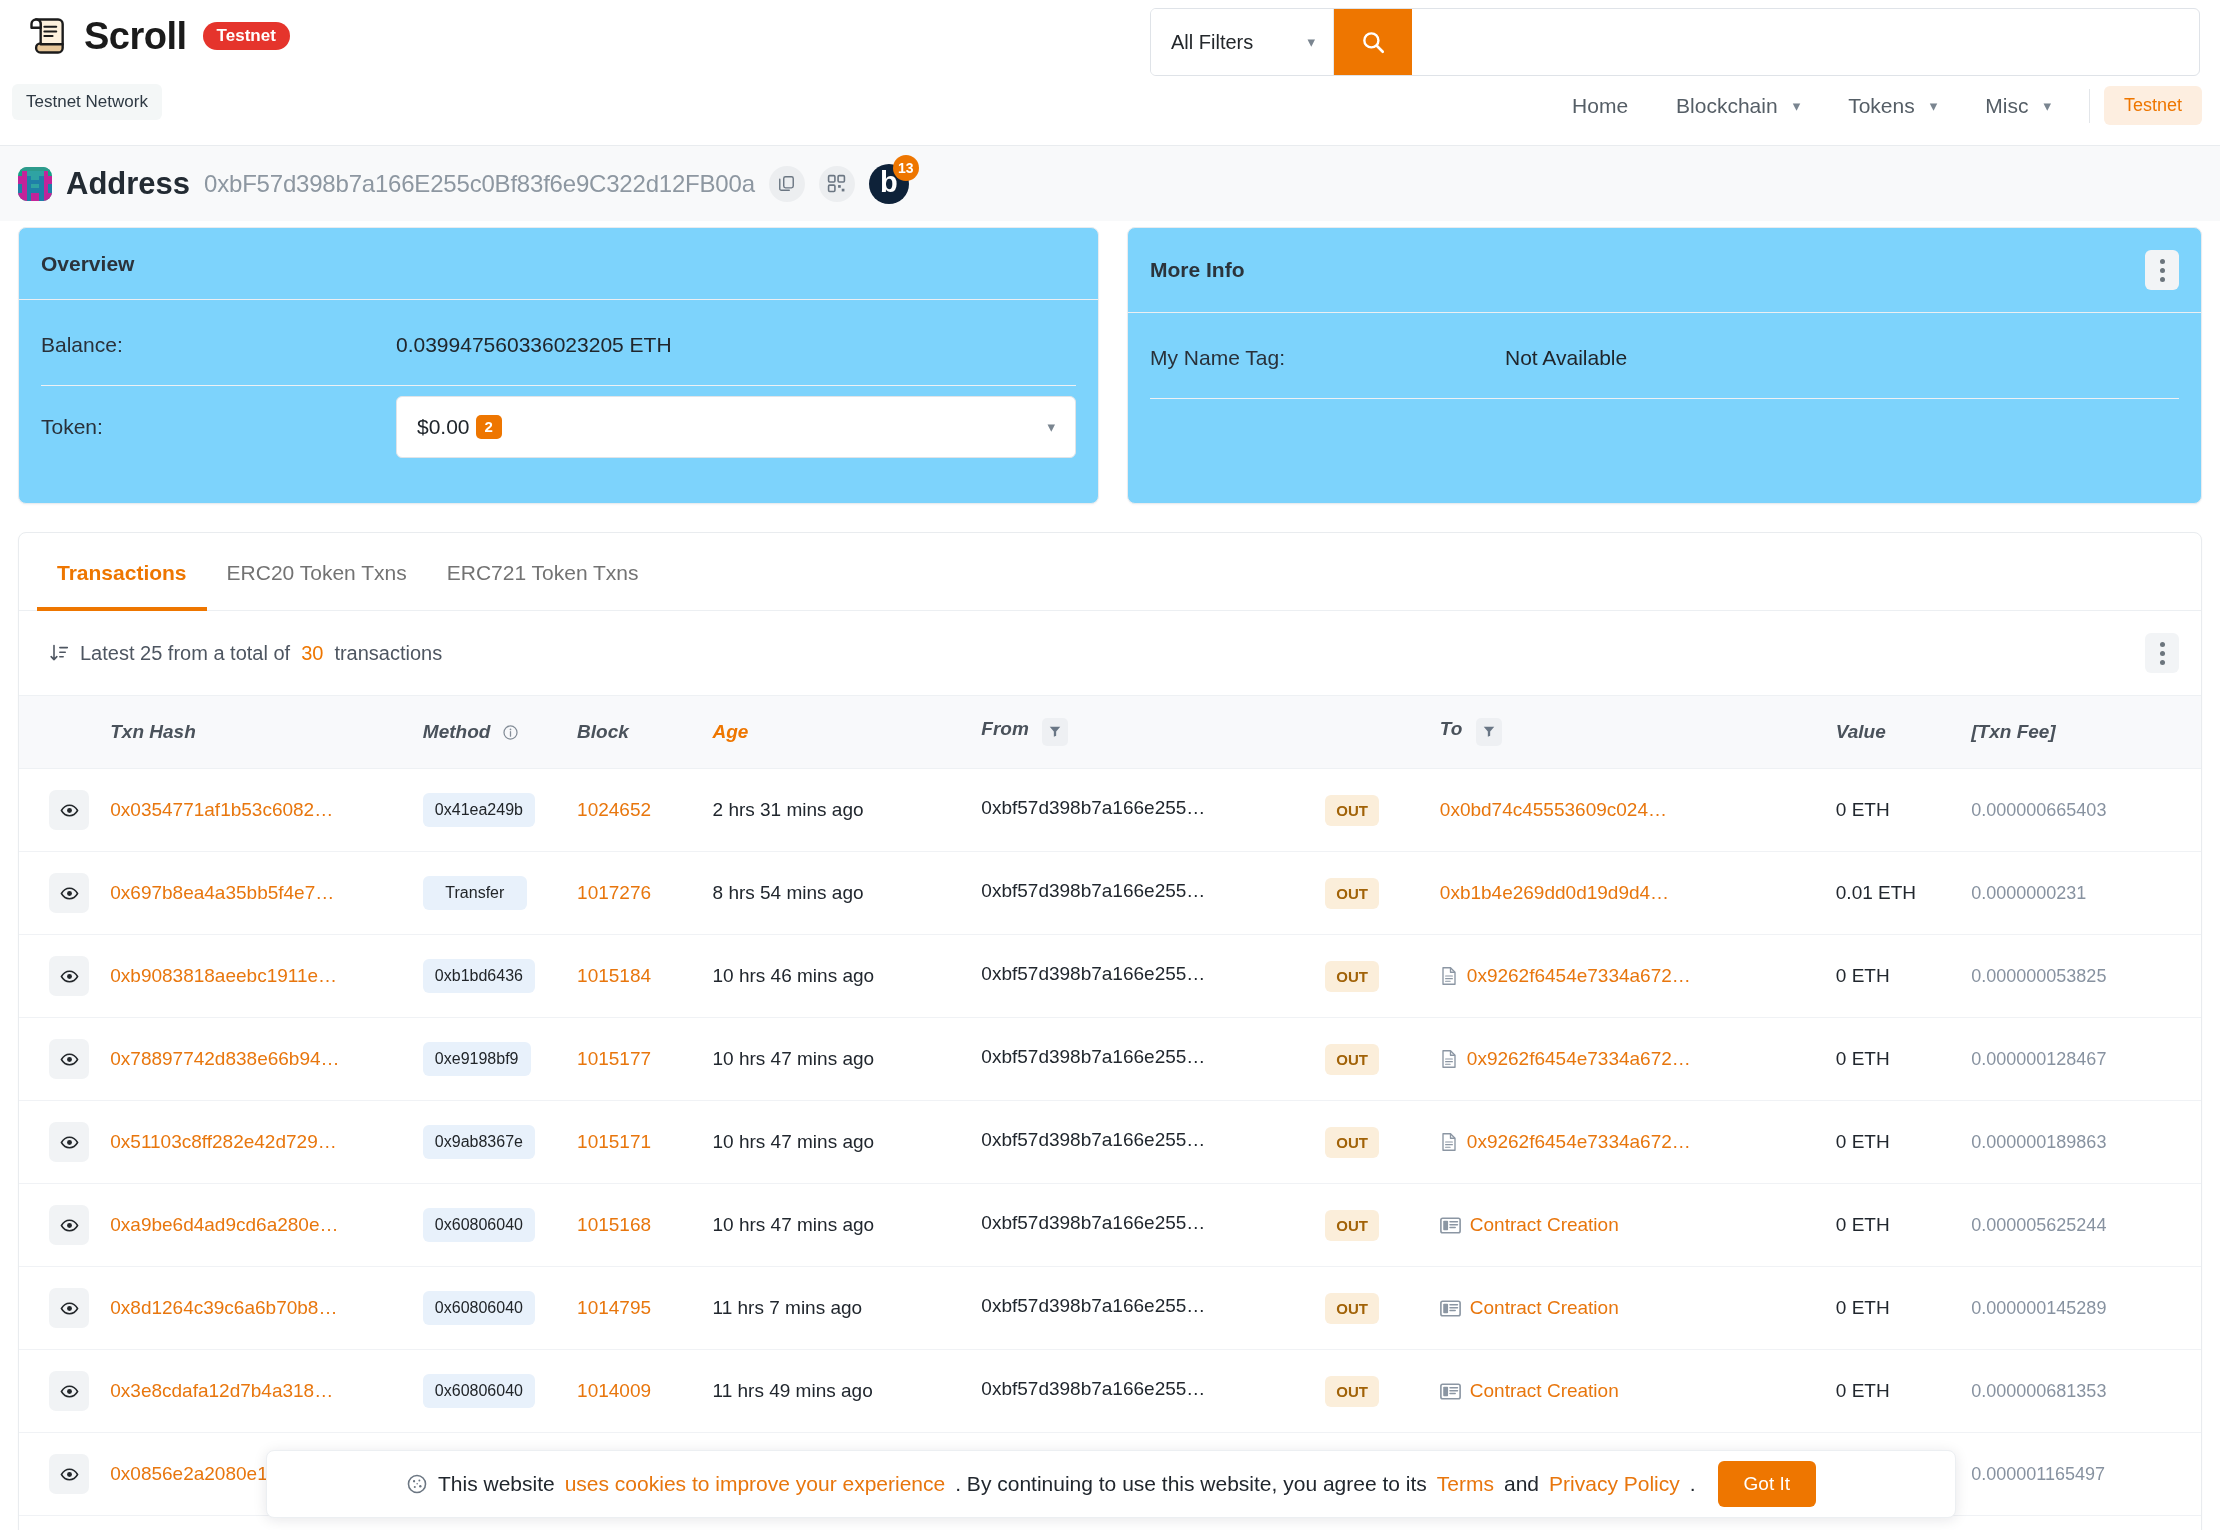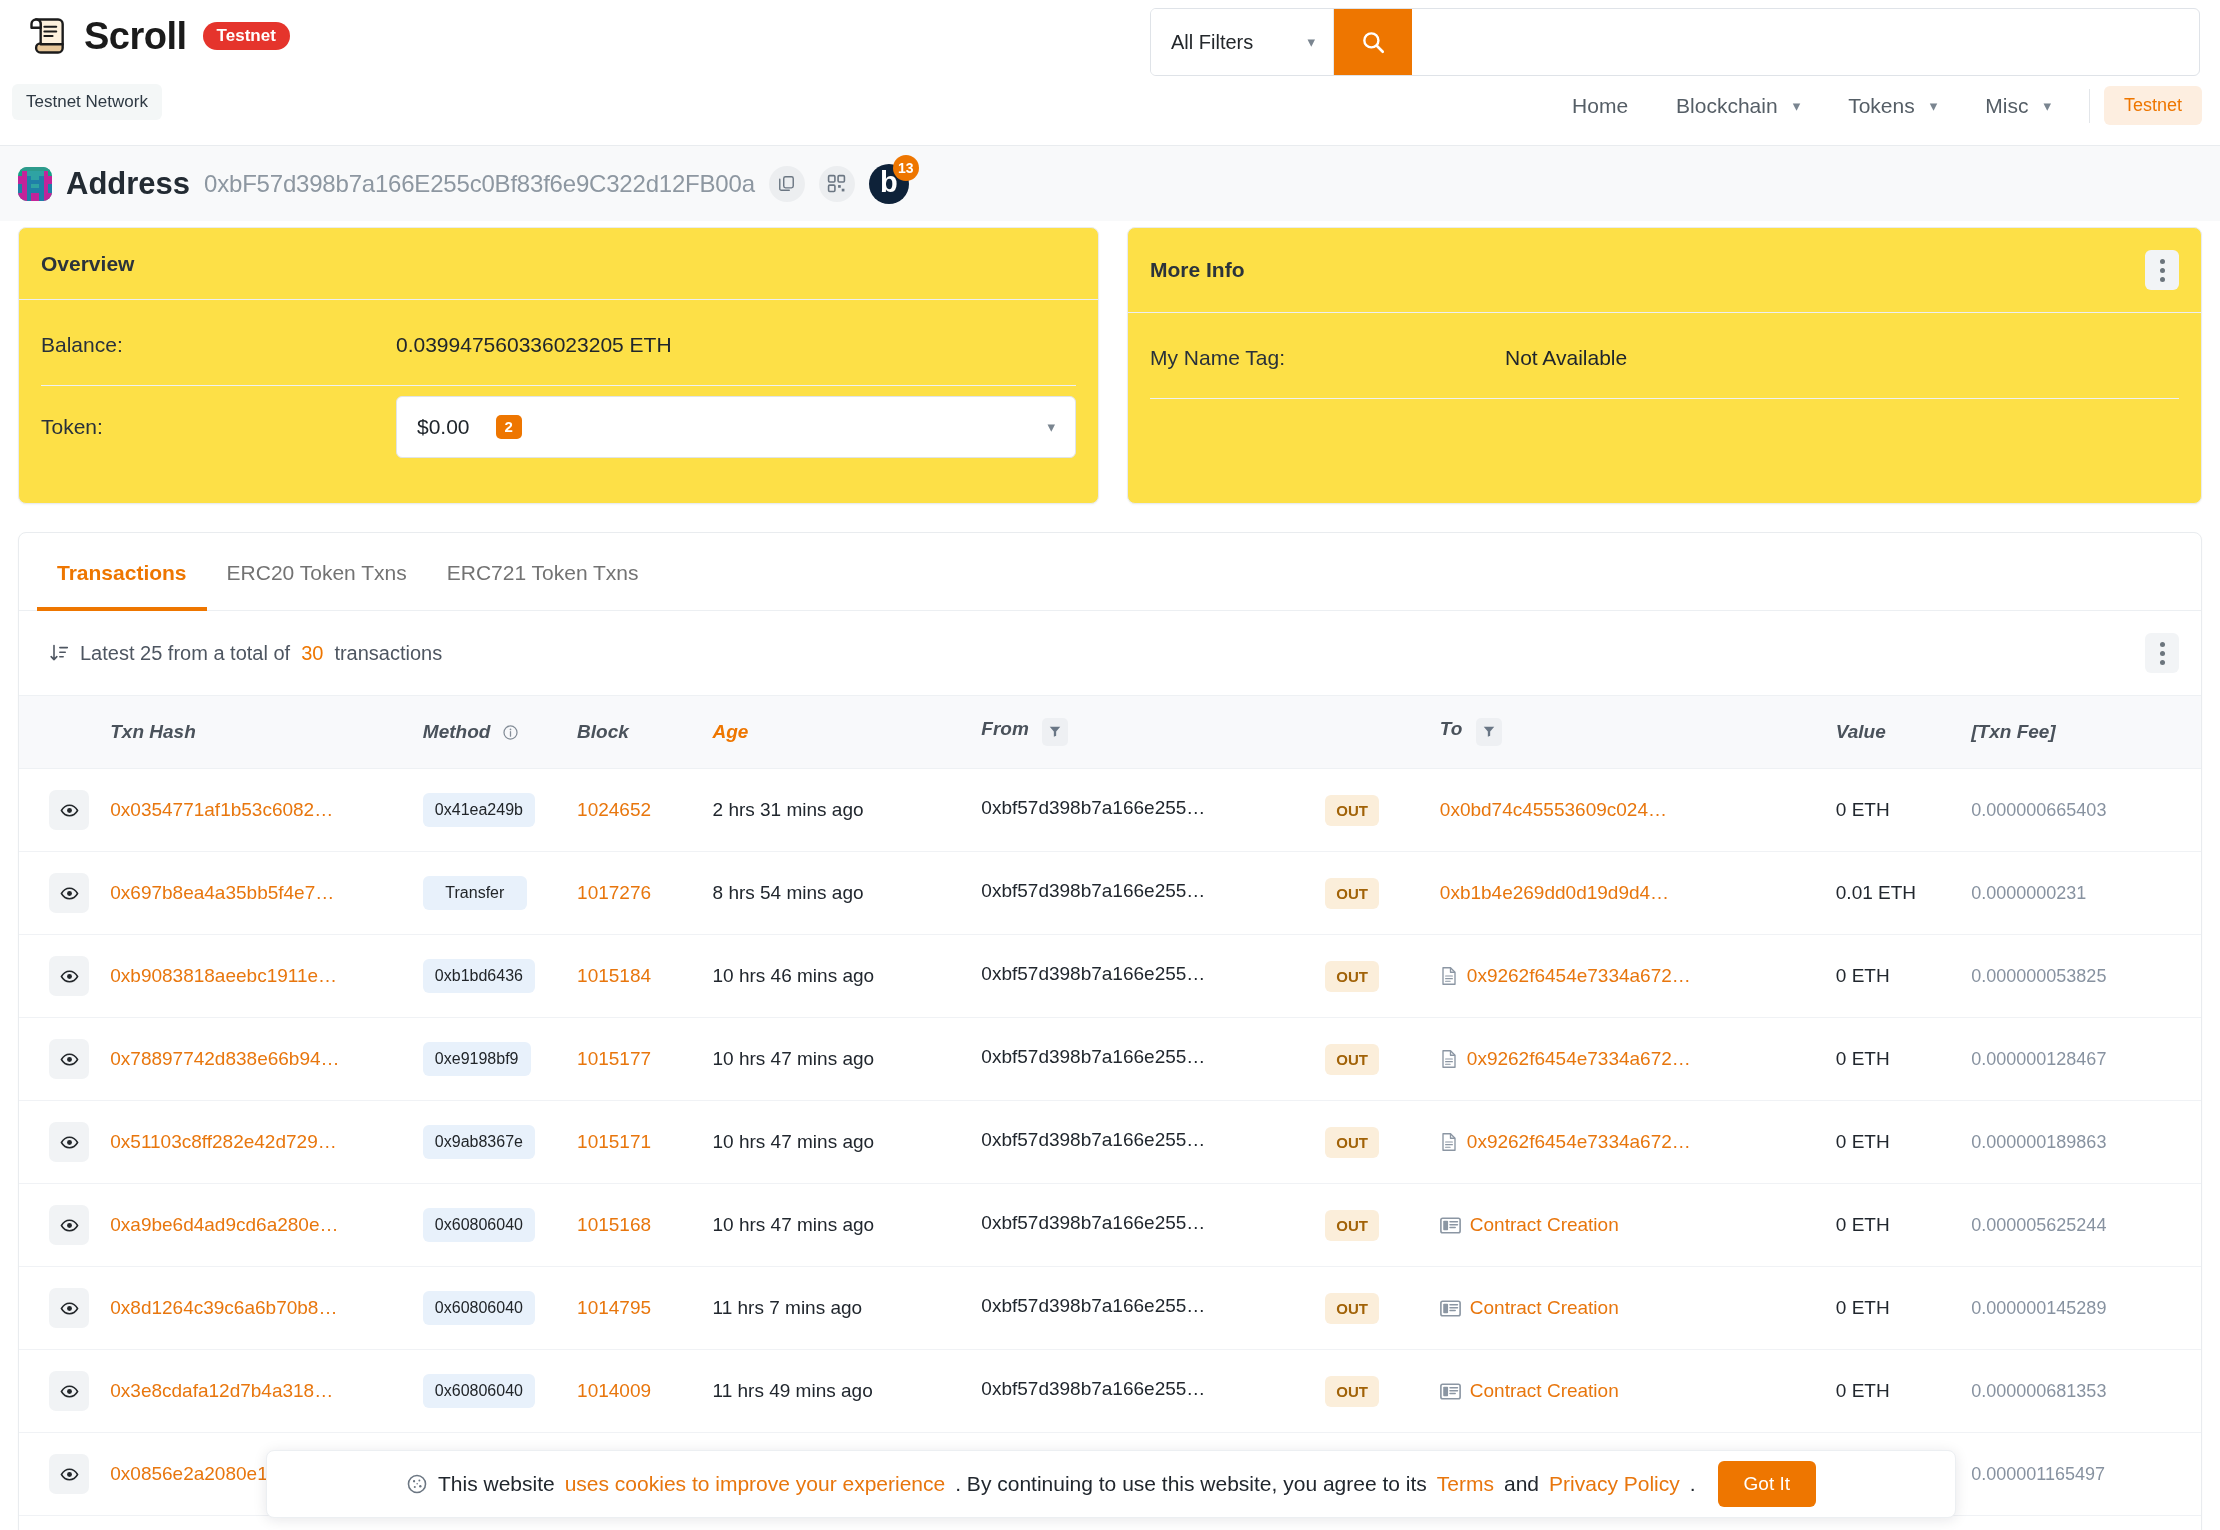"Overview" .card { background: #fde047 -> #7dd3fc }
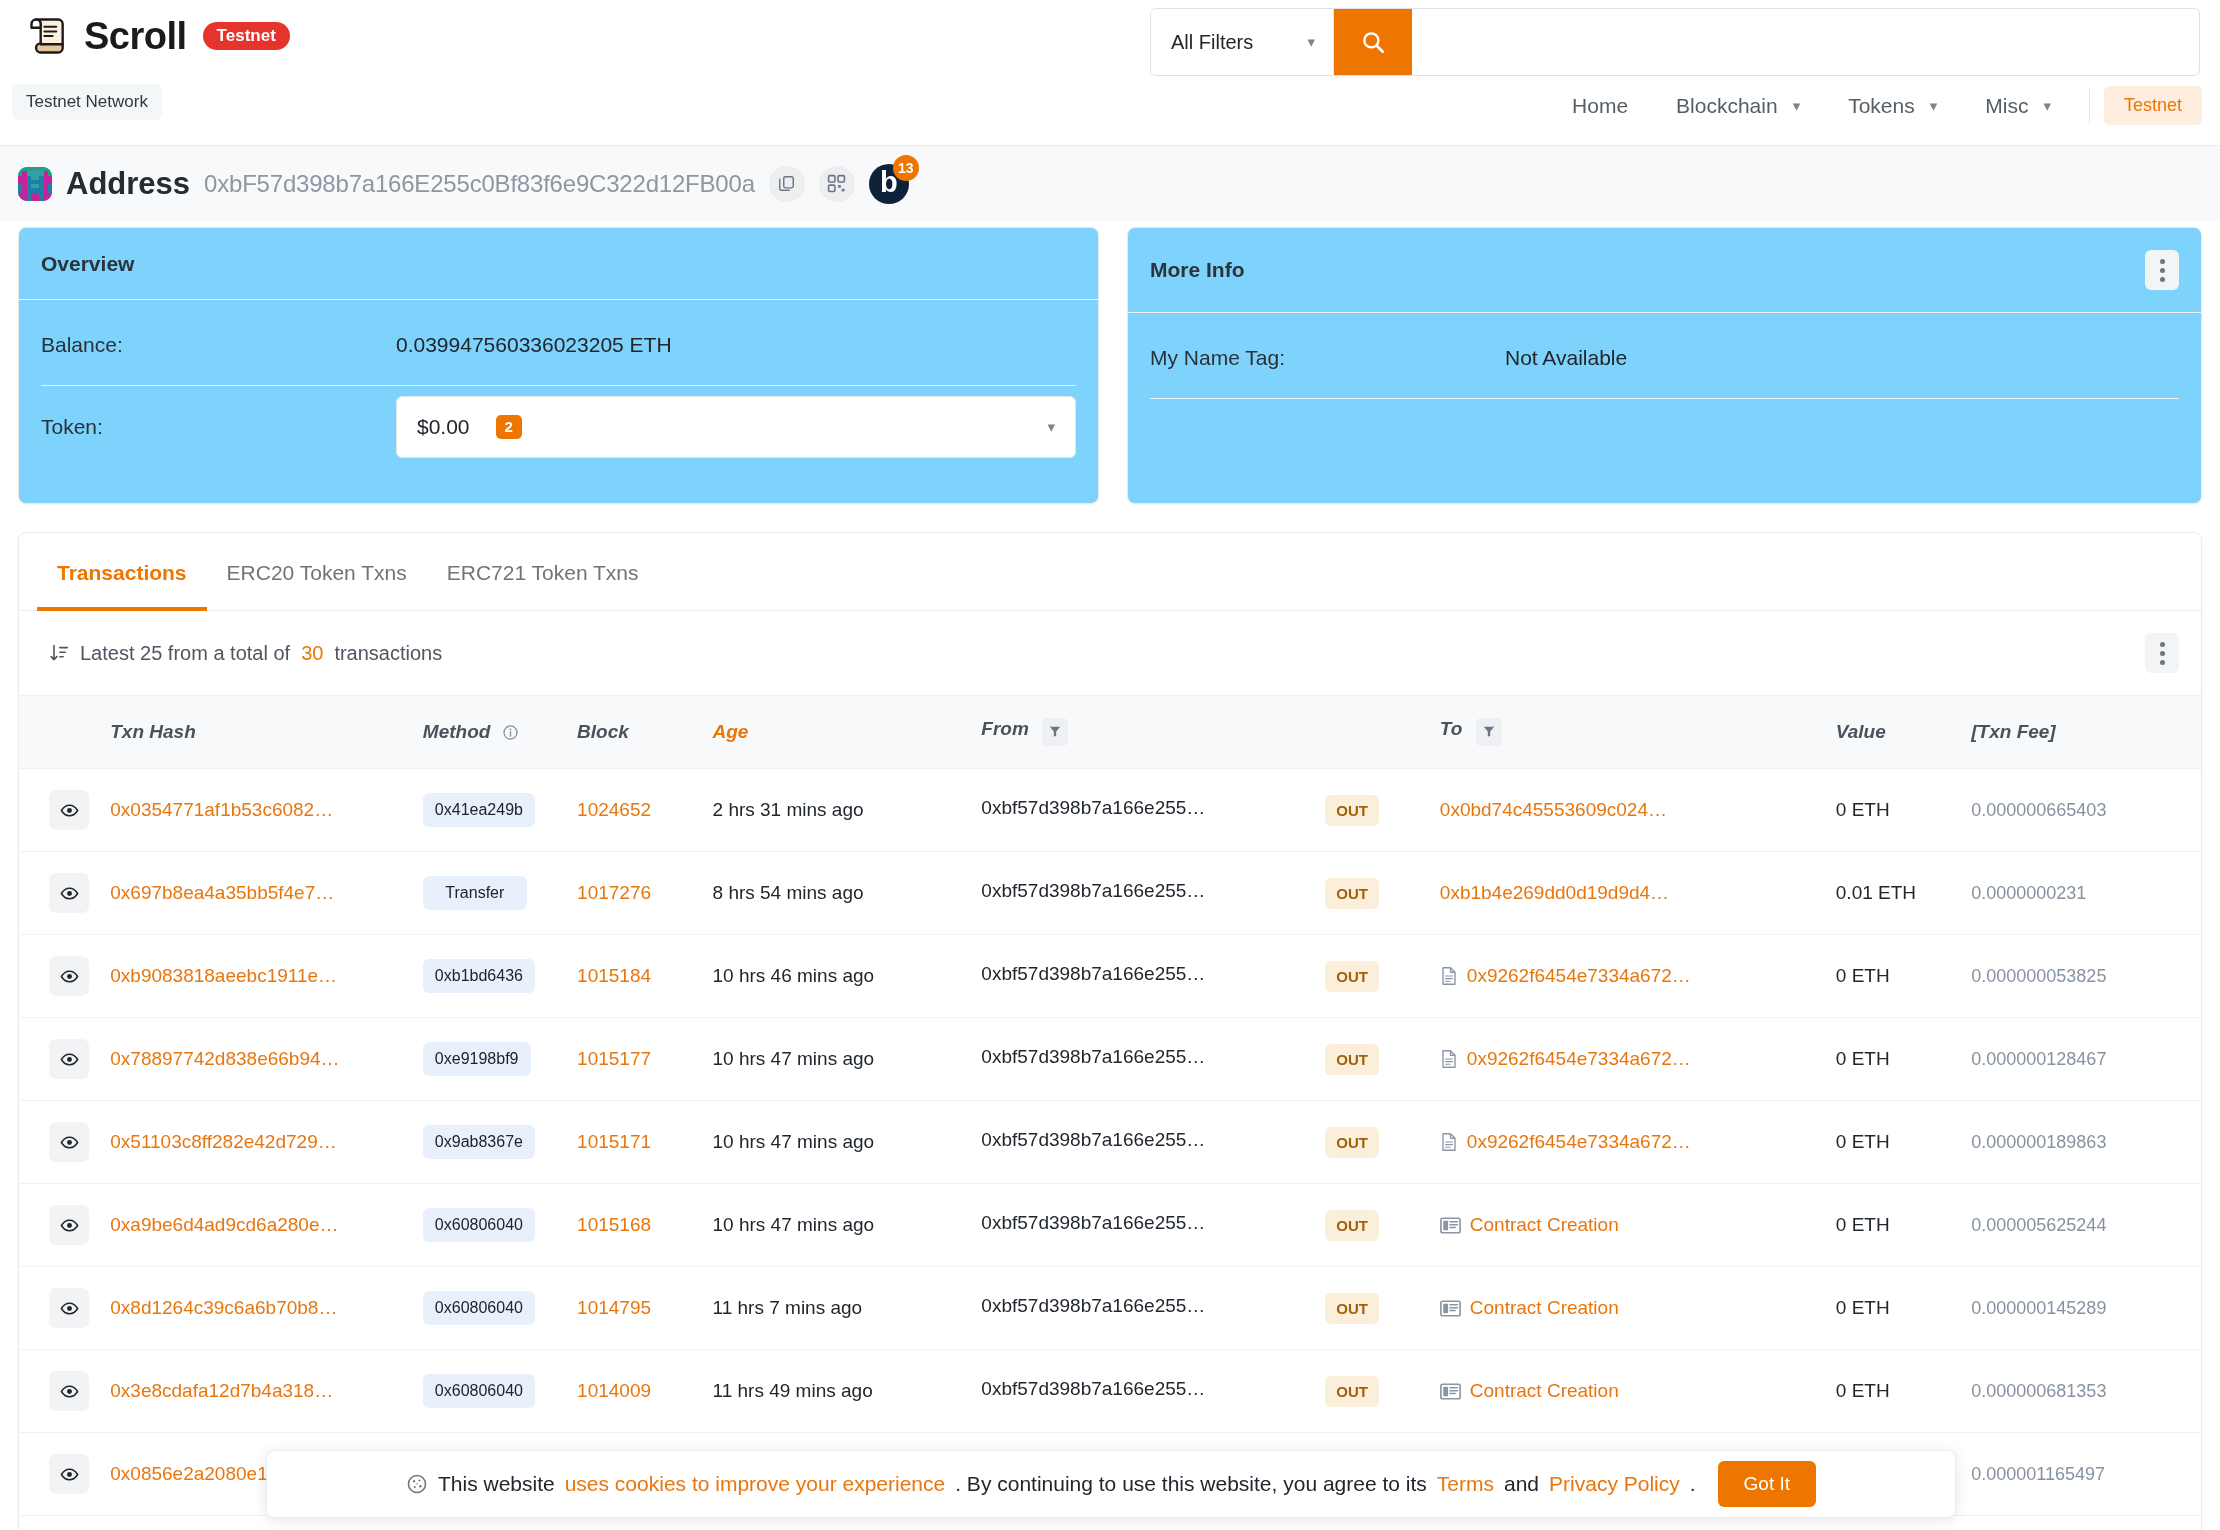"$0.00" .token-left { gap: 26px -> 6px }
